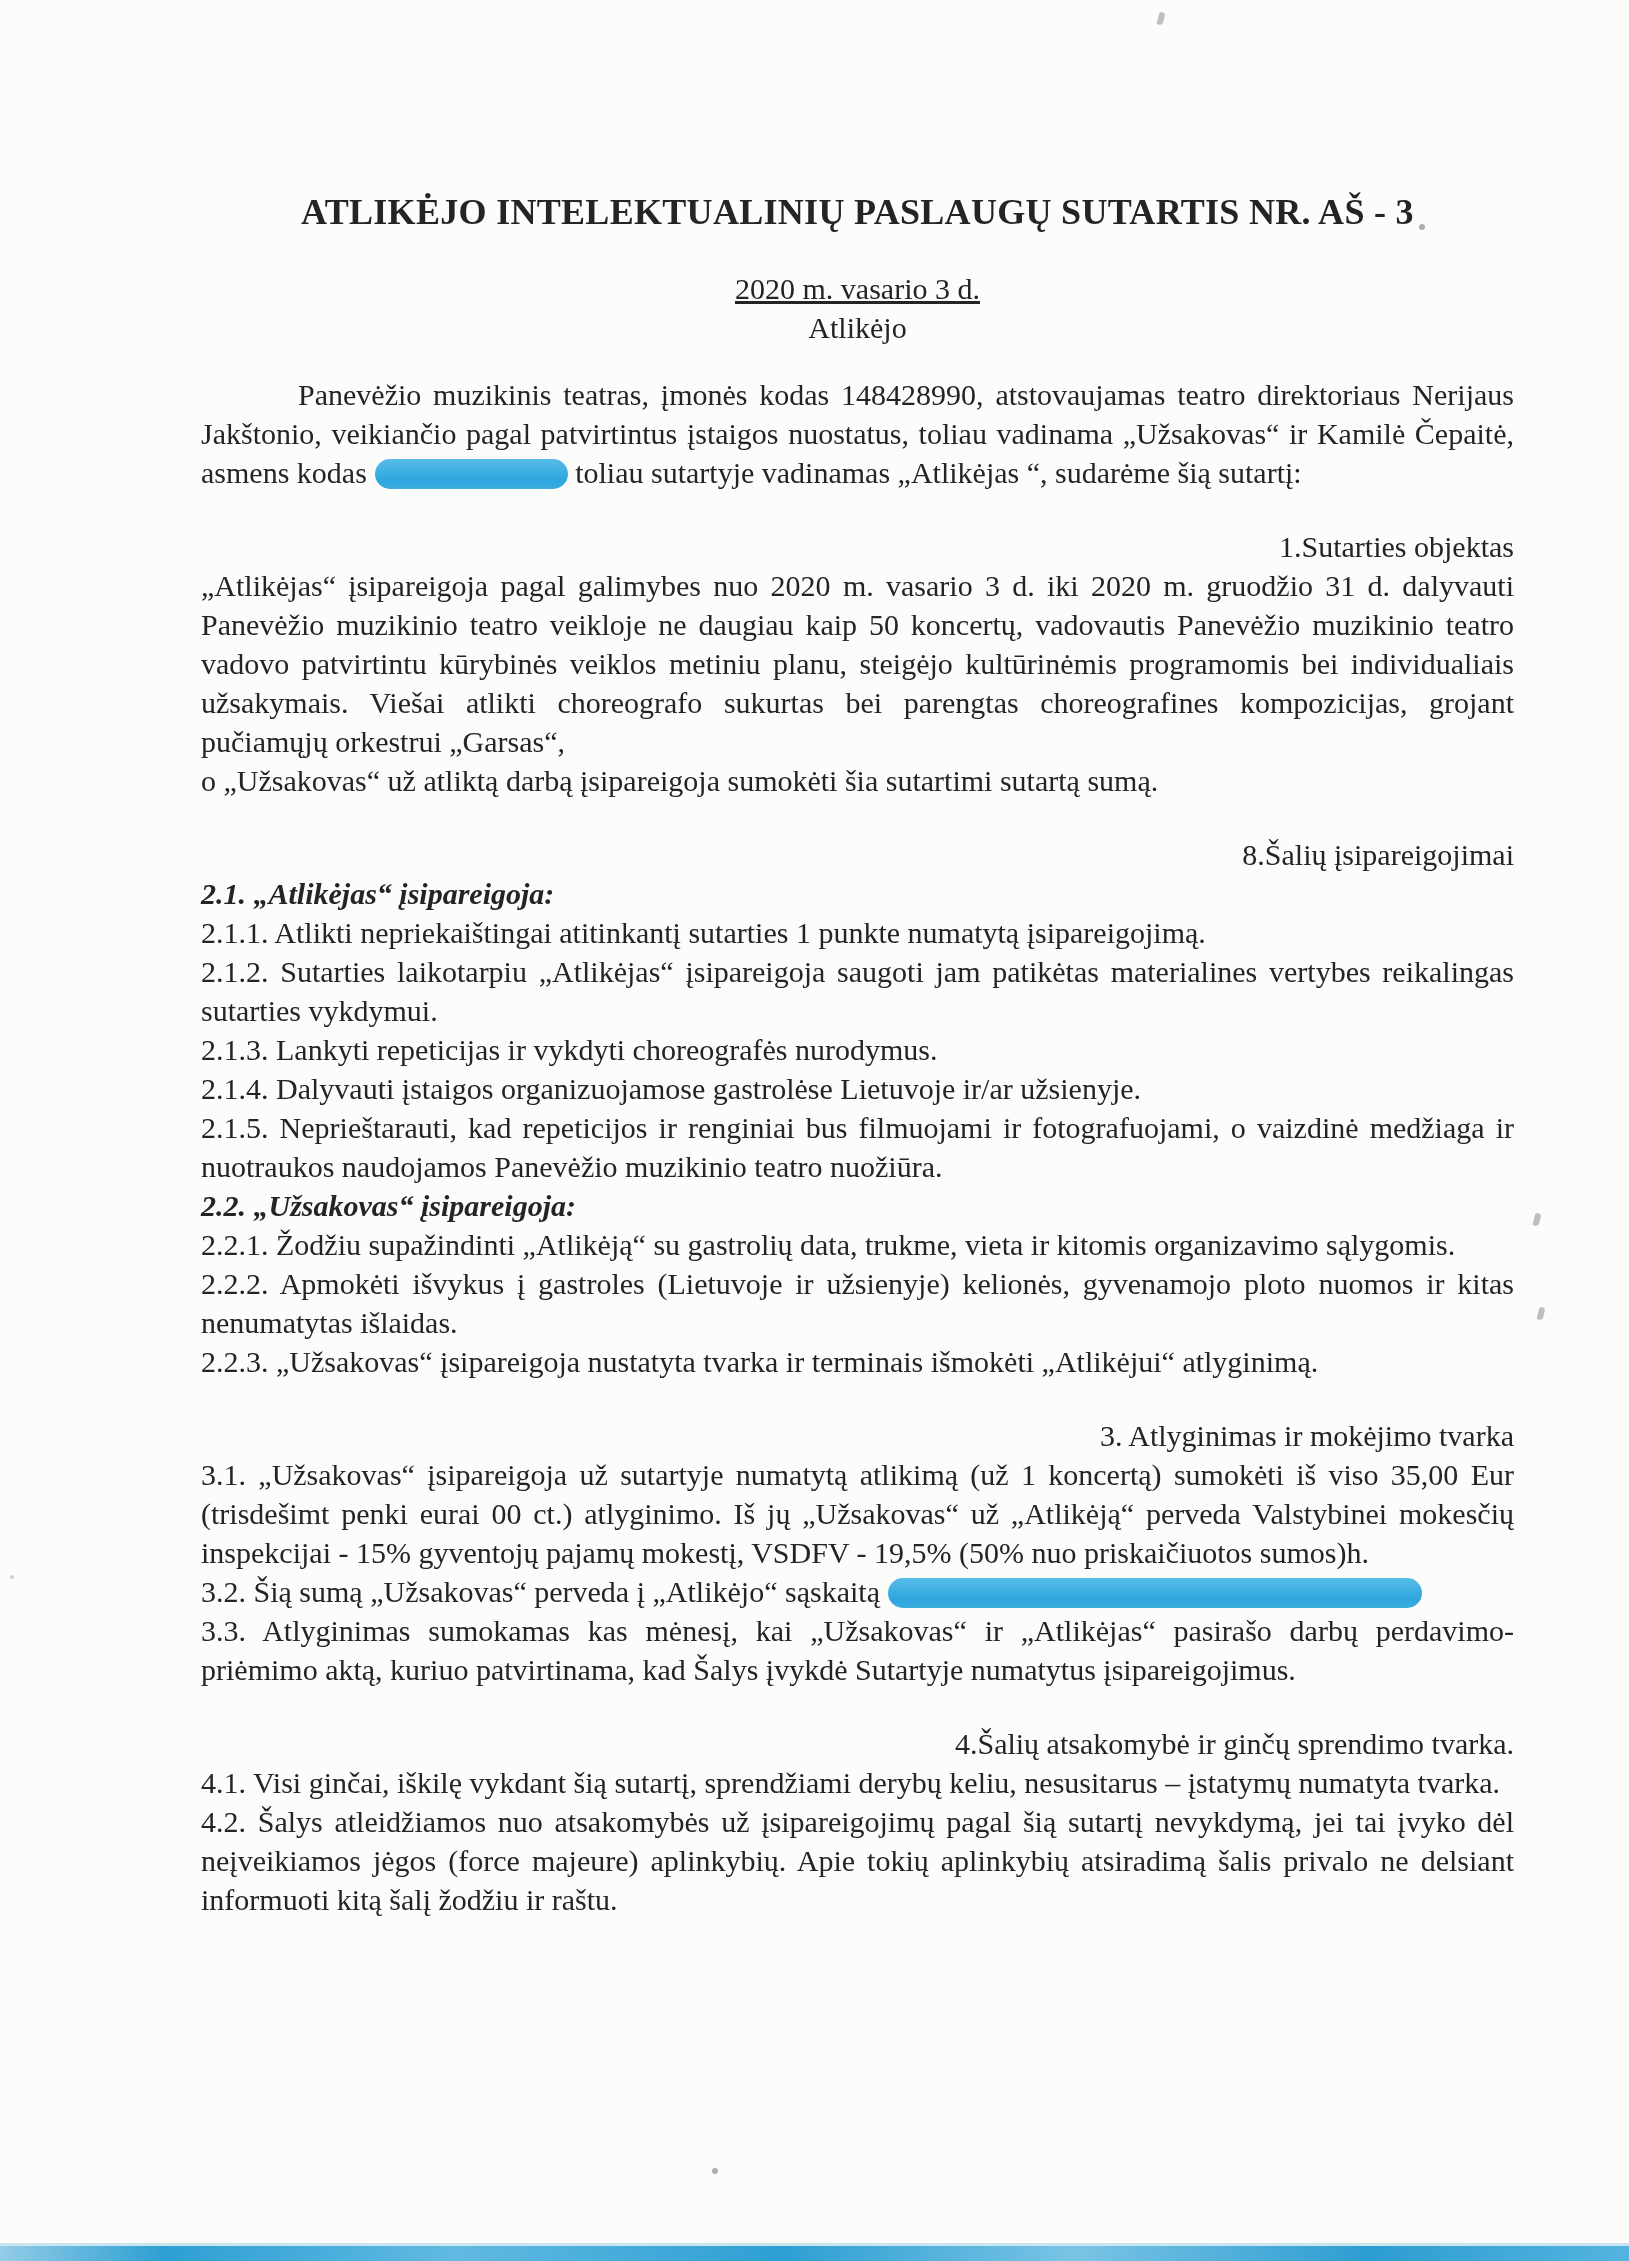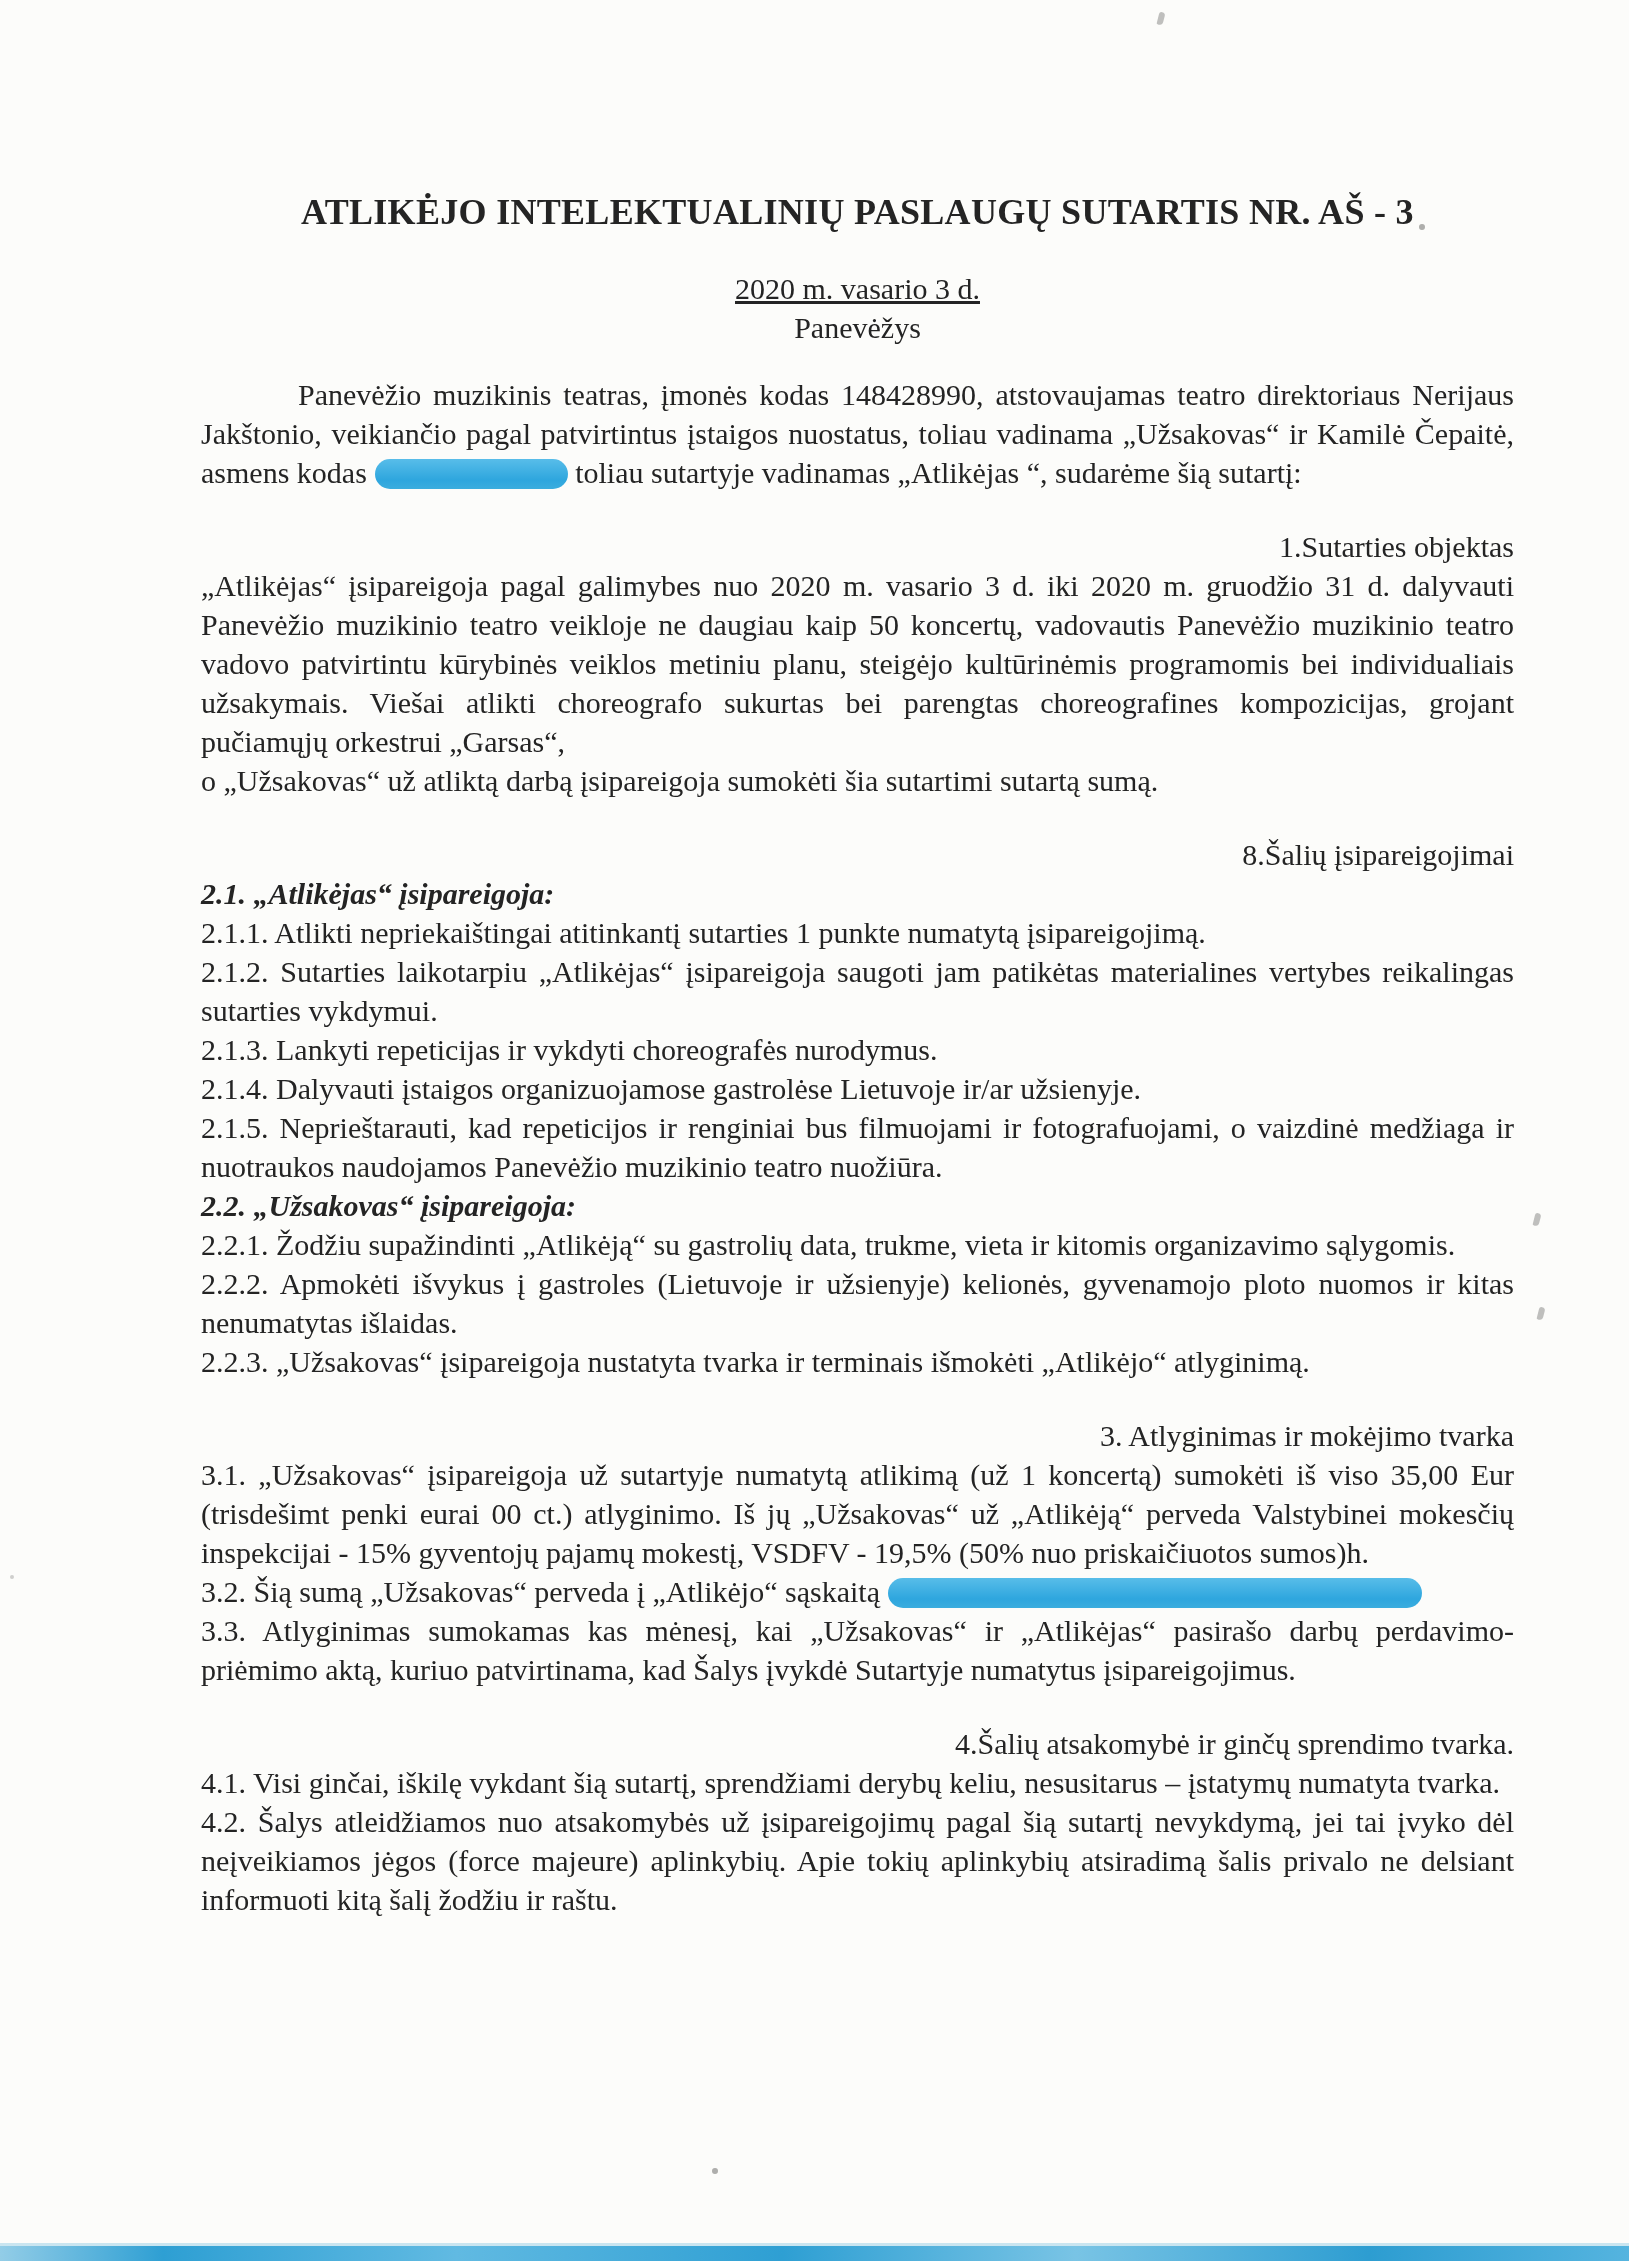"Panevėžys" p.centerline { text: Panevėžys -> Atlikėjo }
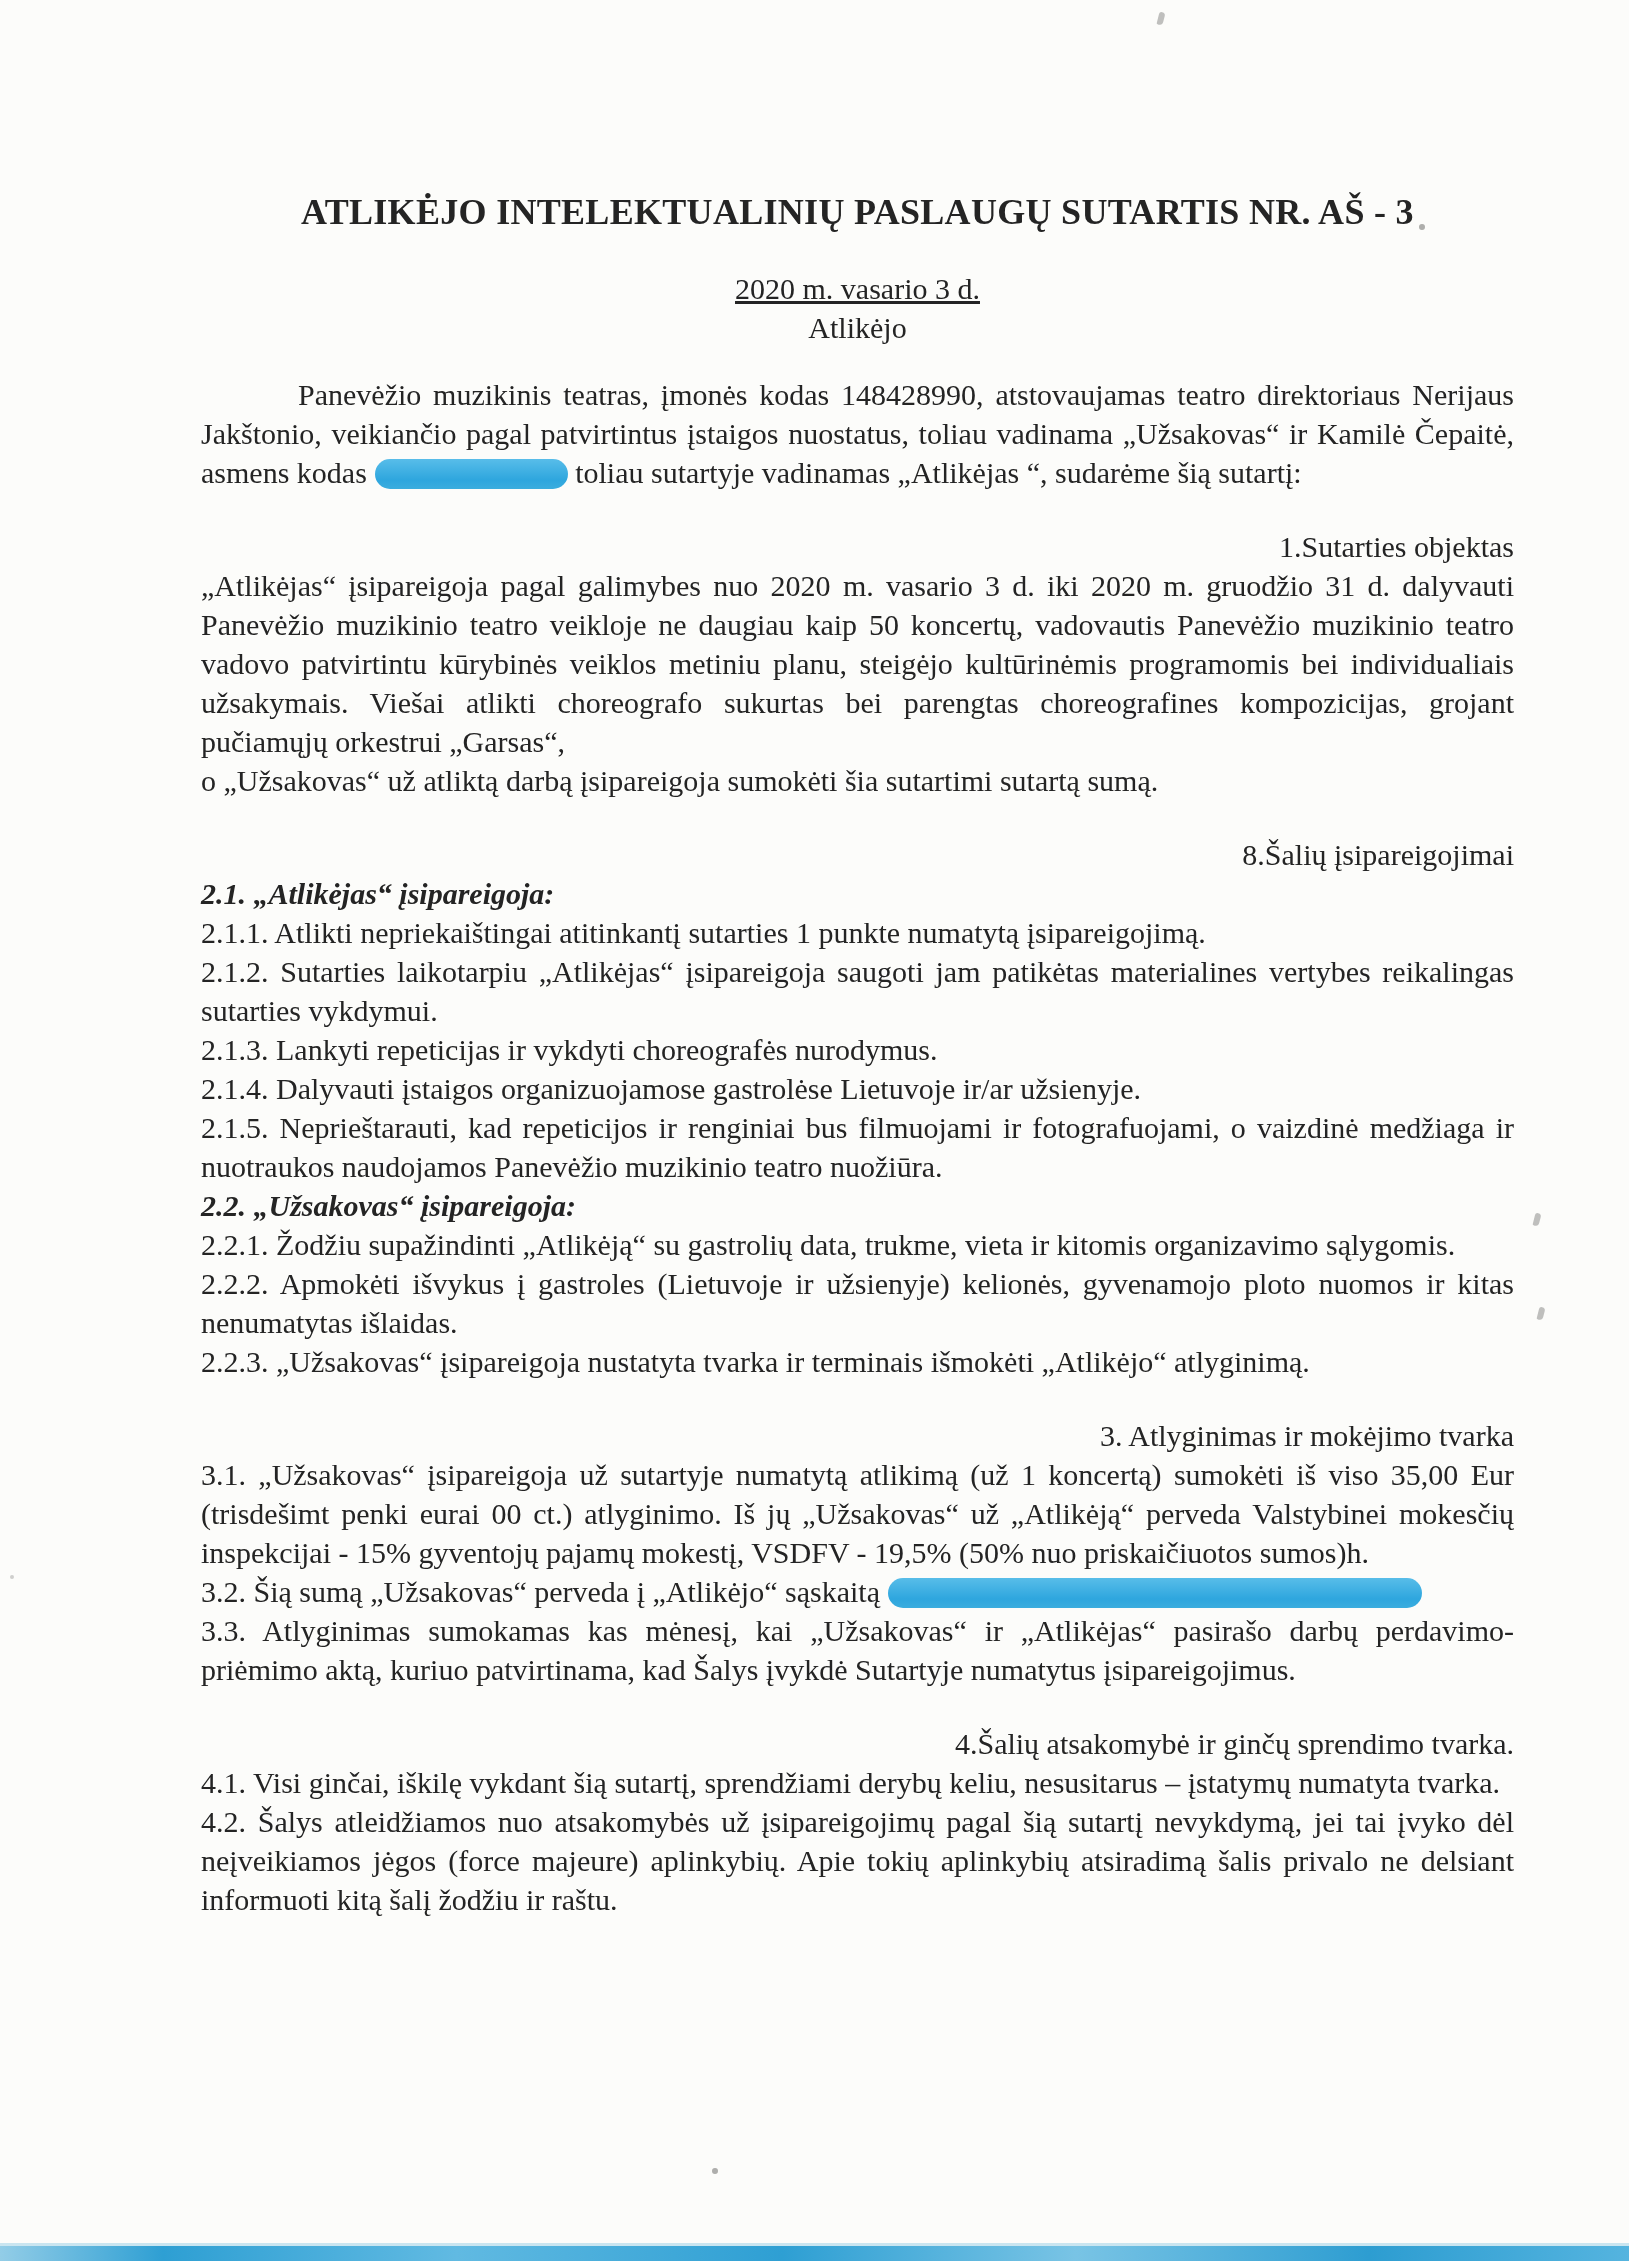"2.2.3. „Užsakovas“ įsipareigoja" p.para { text: Atlikėjo -> Atlikėjui }
